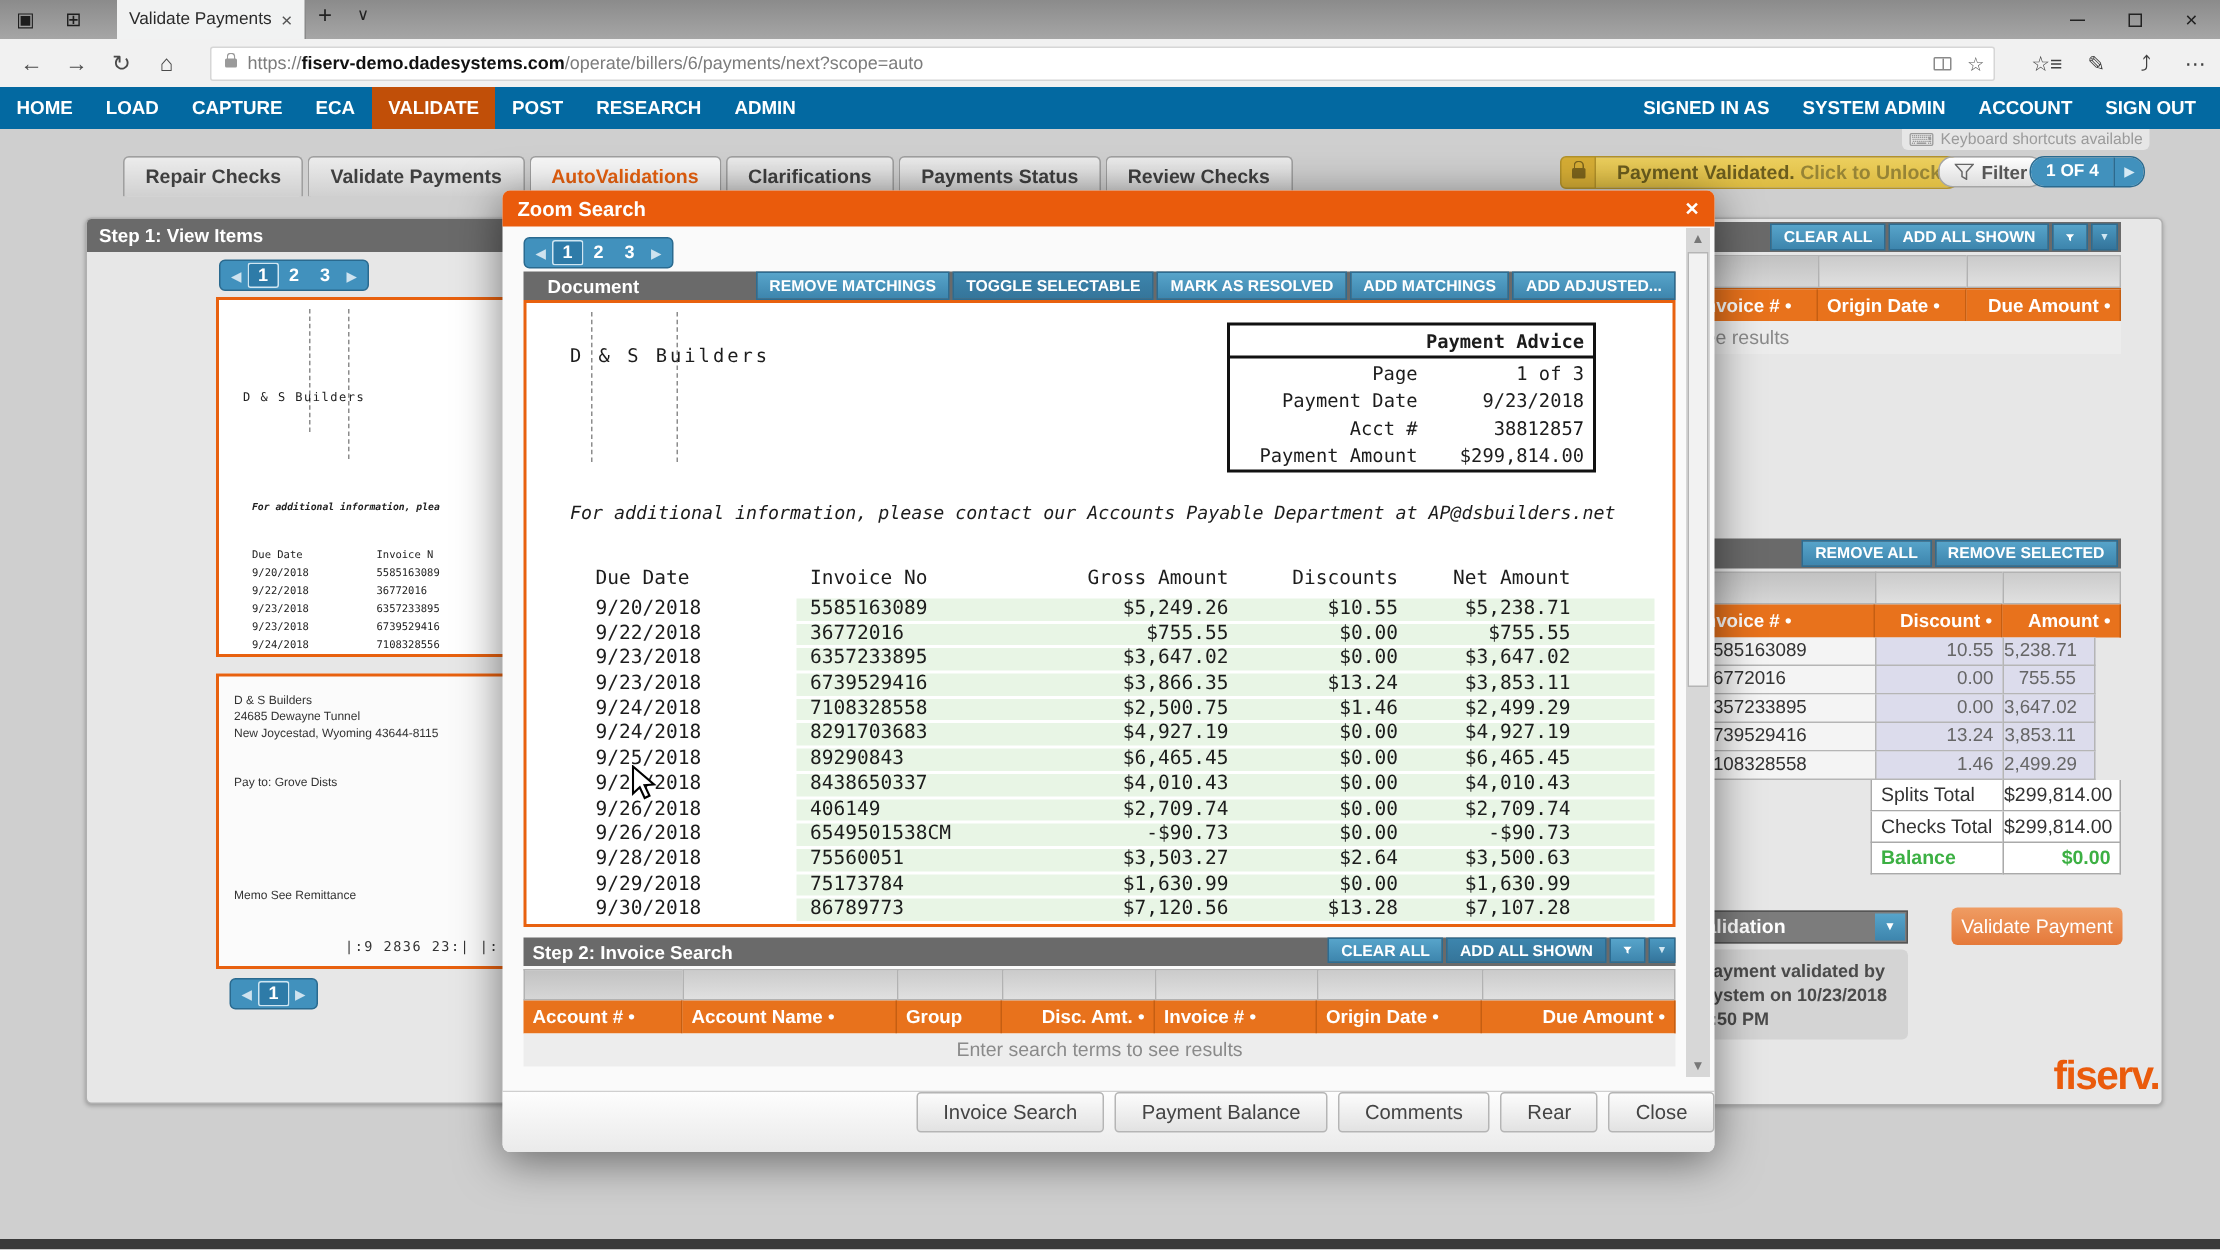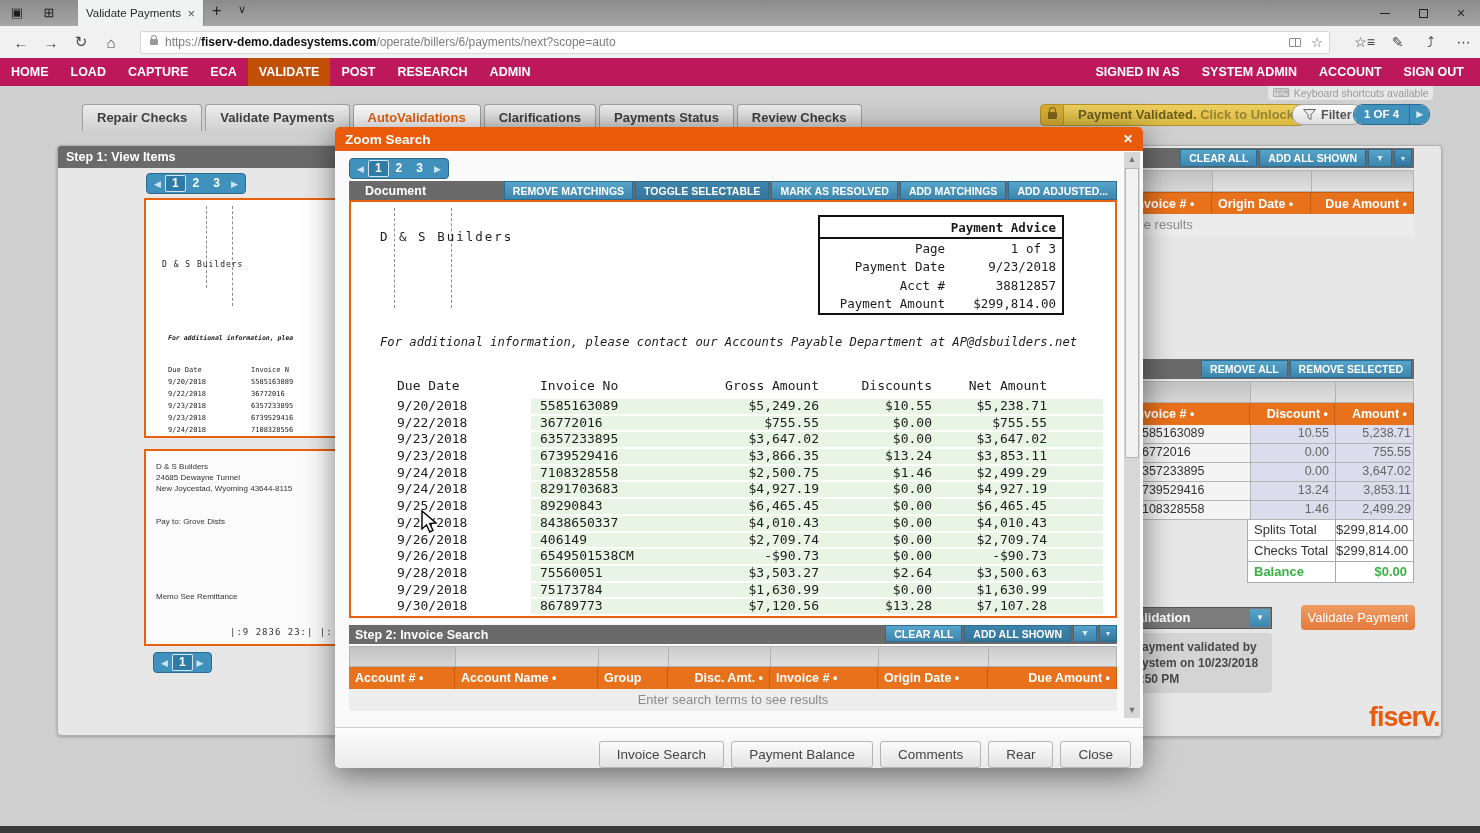"HOME" .mainnav { background: #be185d -> #0369a1 }
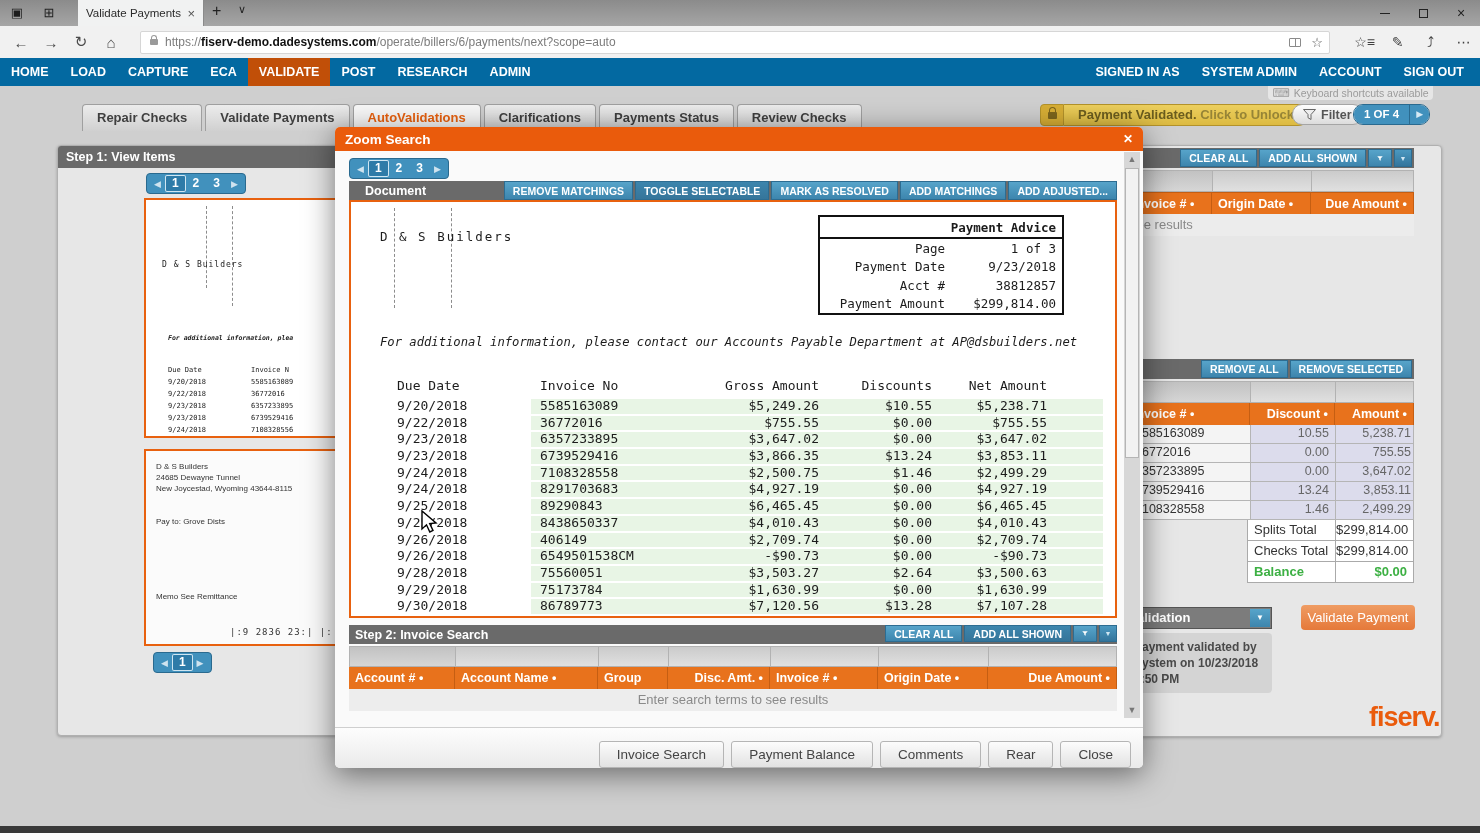"5,238.71" .sprow span:nth-of-type(3) { padding-right: 2px -> 12px; width: 79px -> 62px }
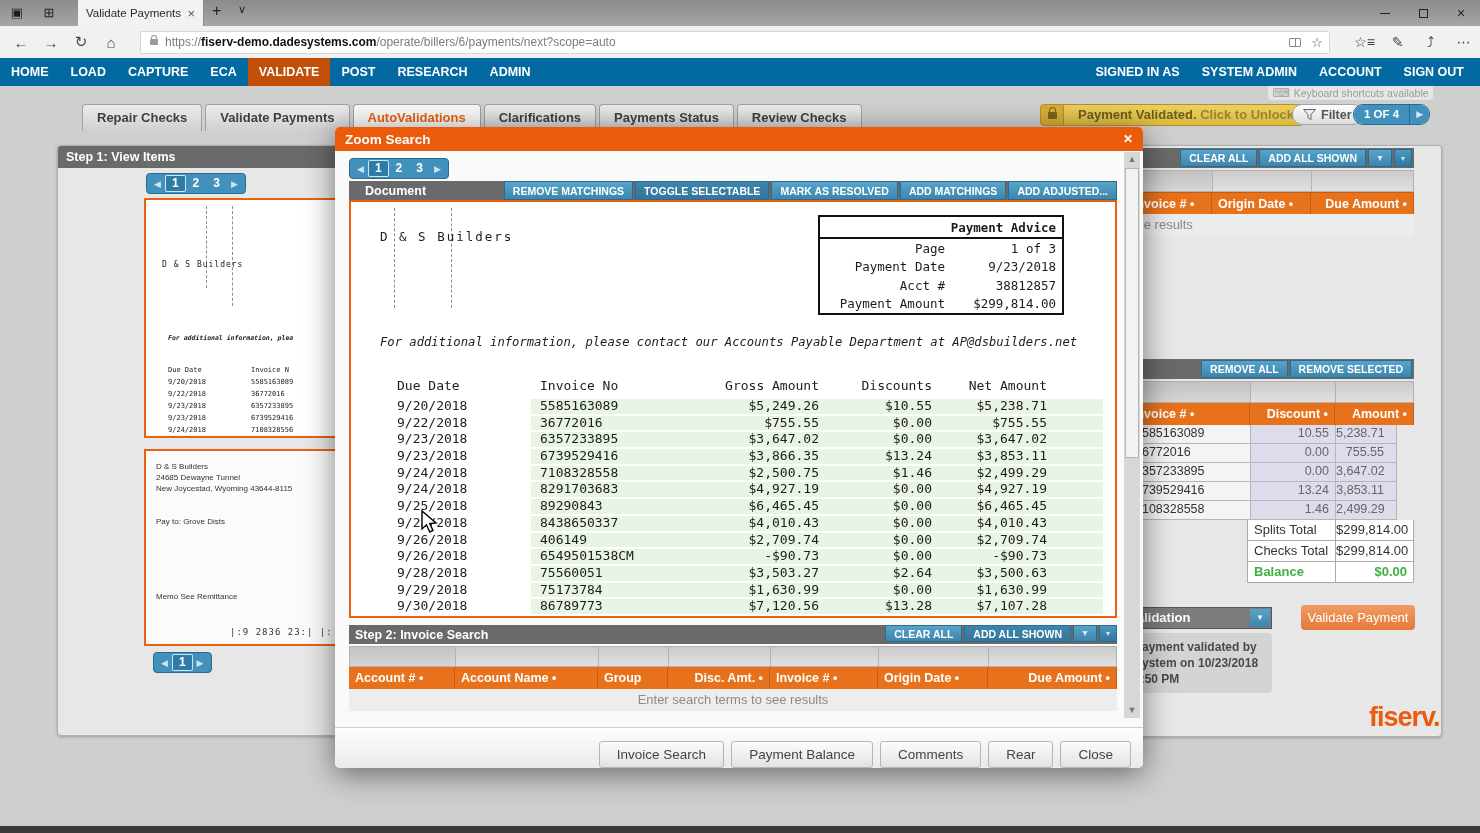"Invoice Search" .mfooter { align-items: flex-end -> flex-start; padding-right: 12px -> 0 }
